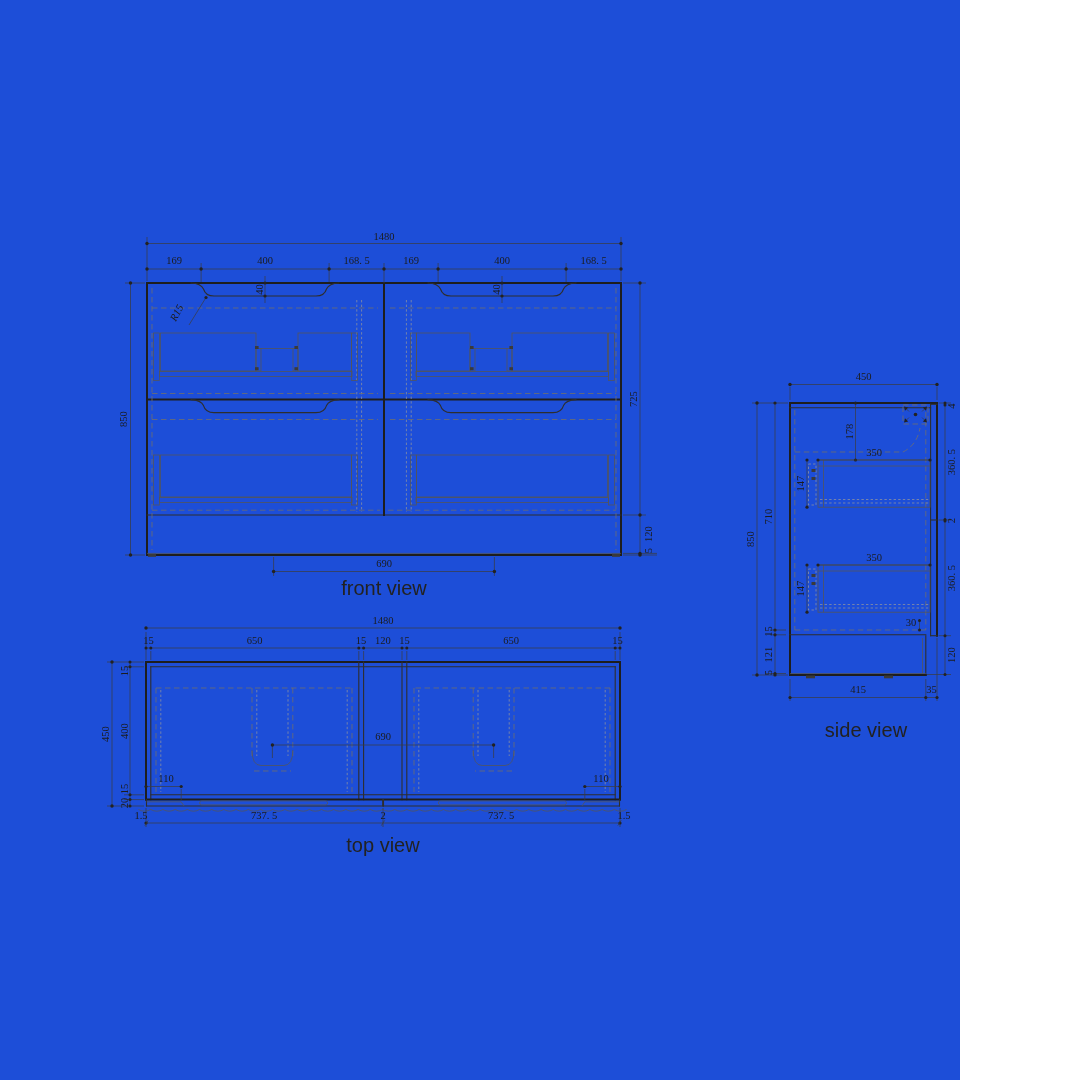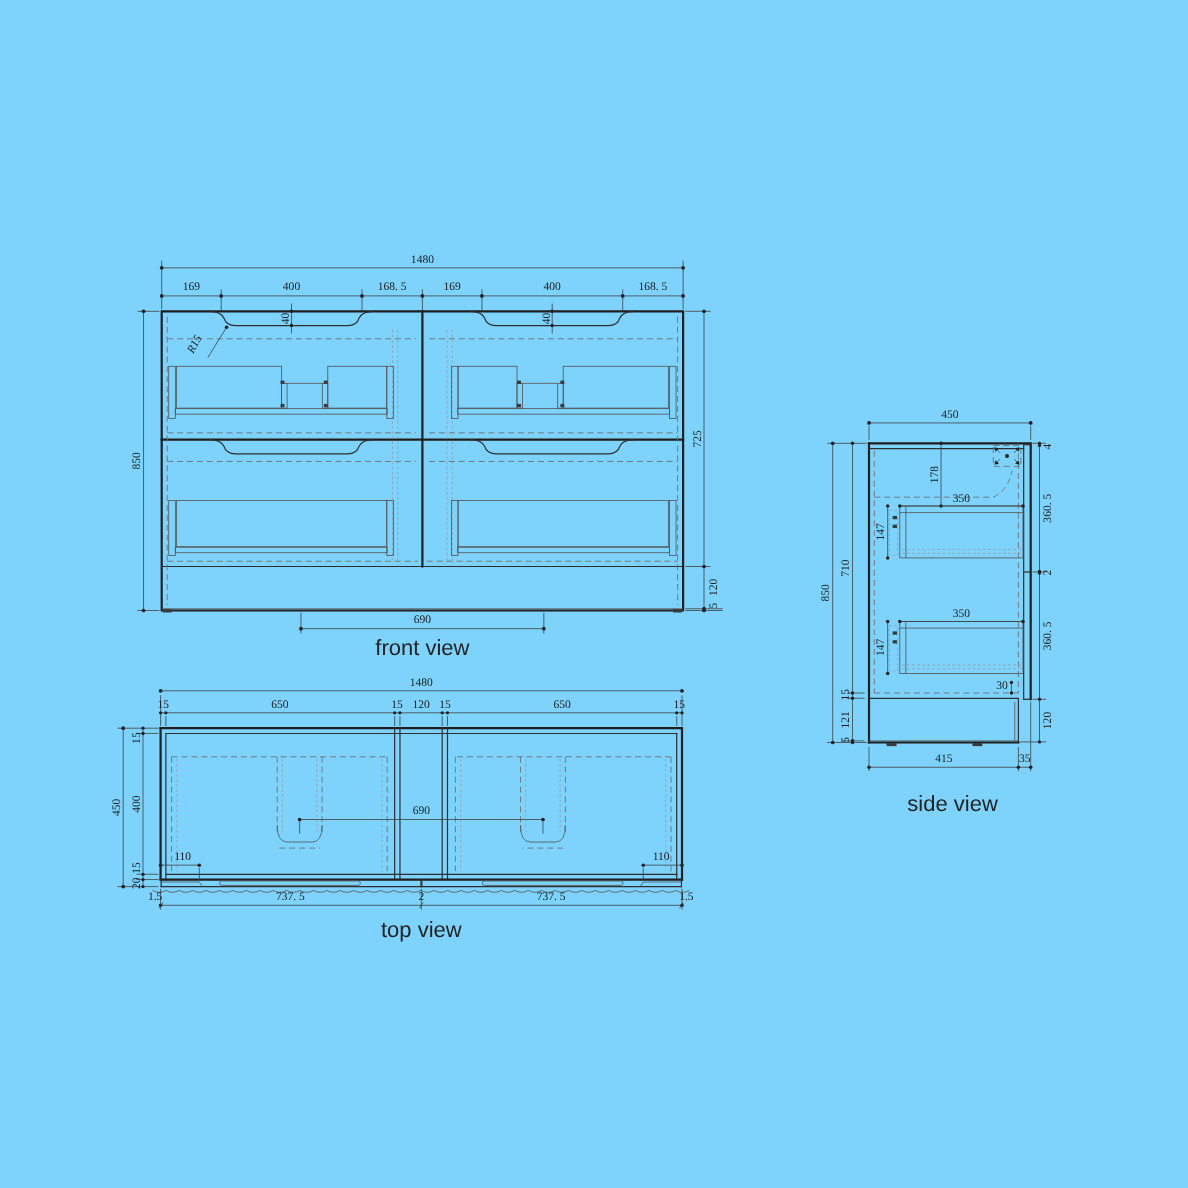"1480" .sheet { background: #7dd3fc -> #1d4ed8; width: 1080px -> 960px }
